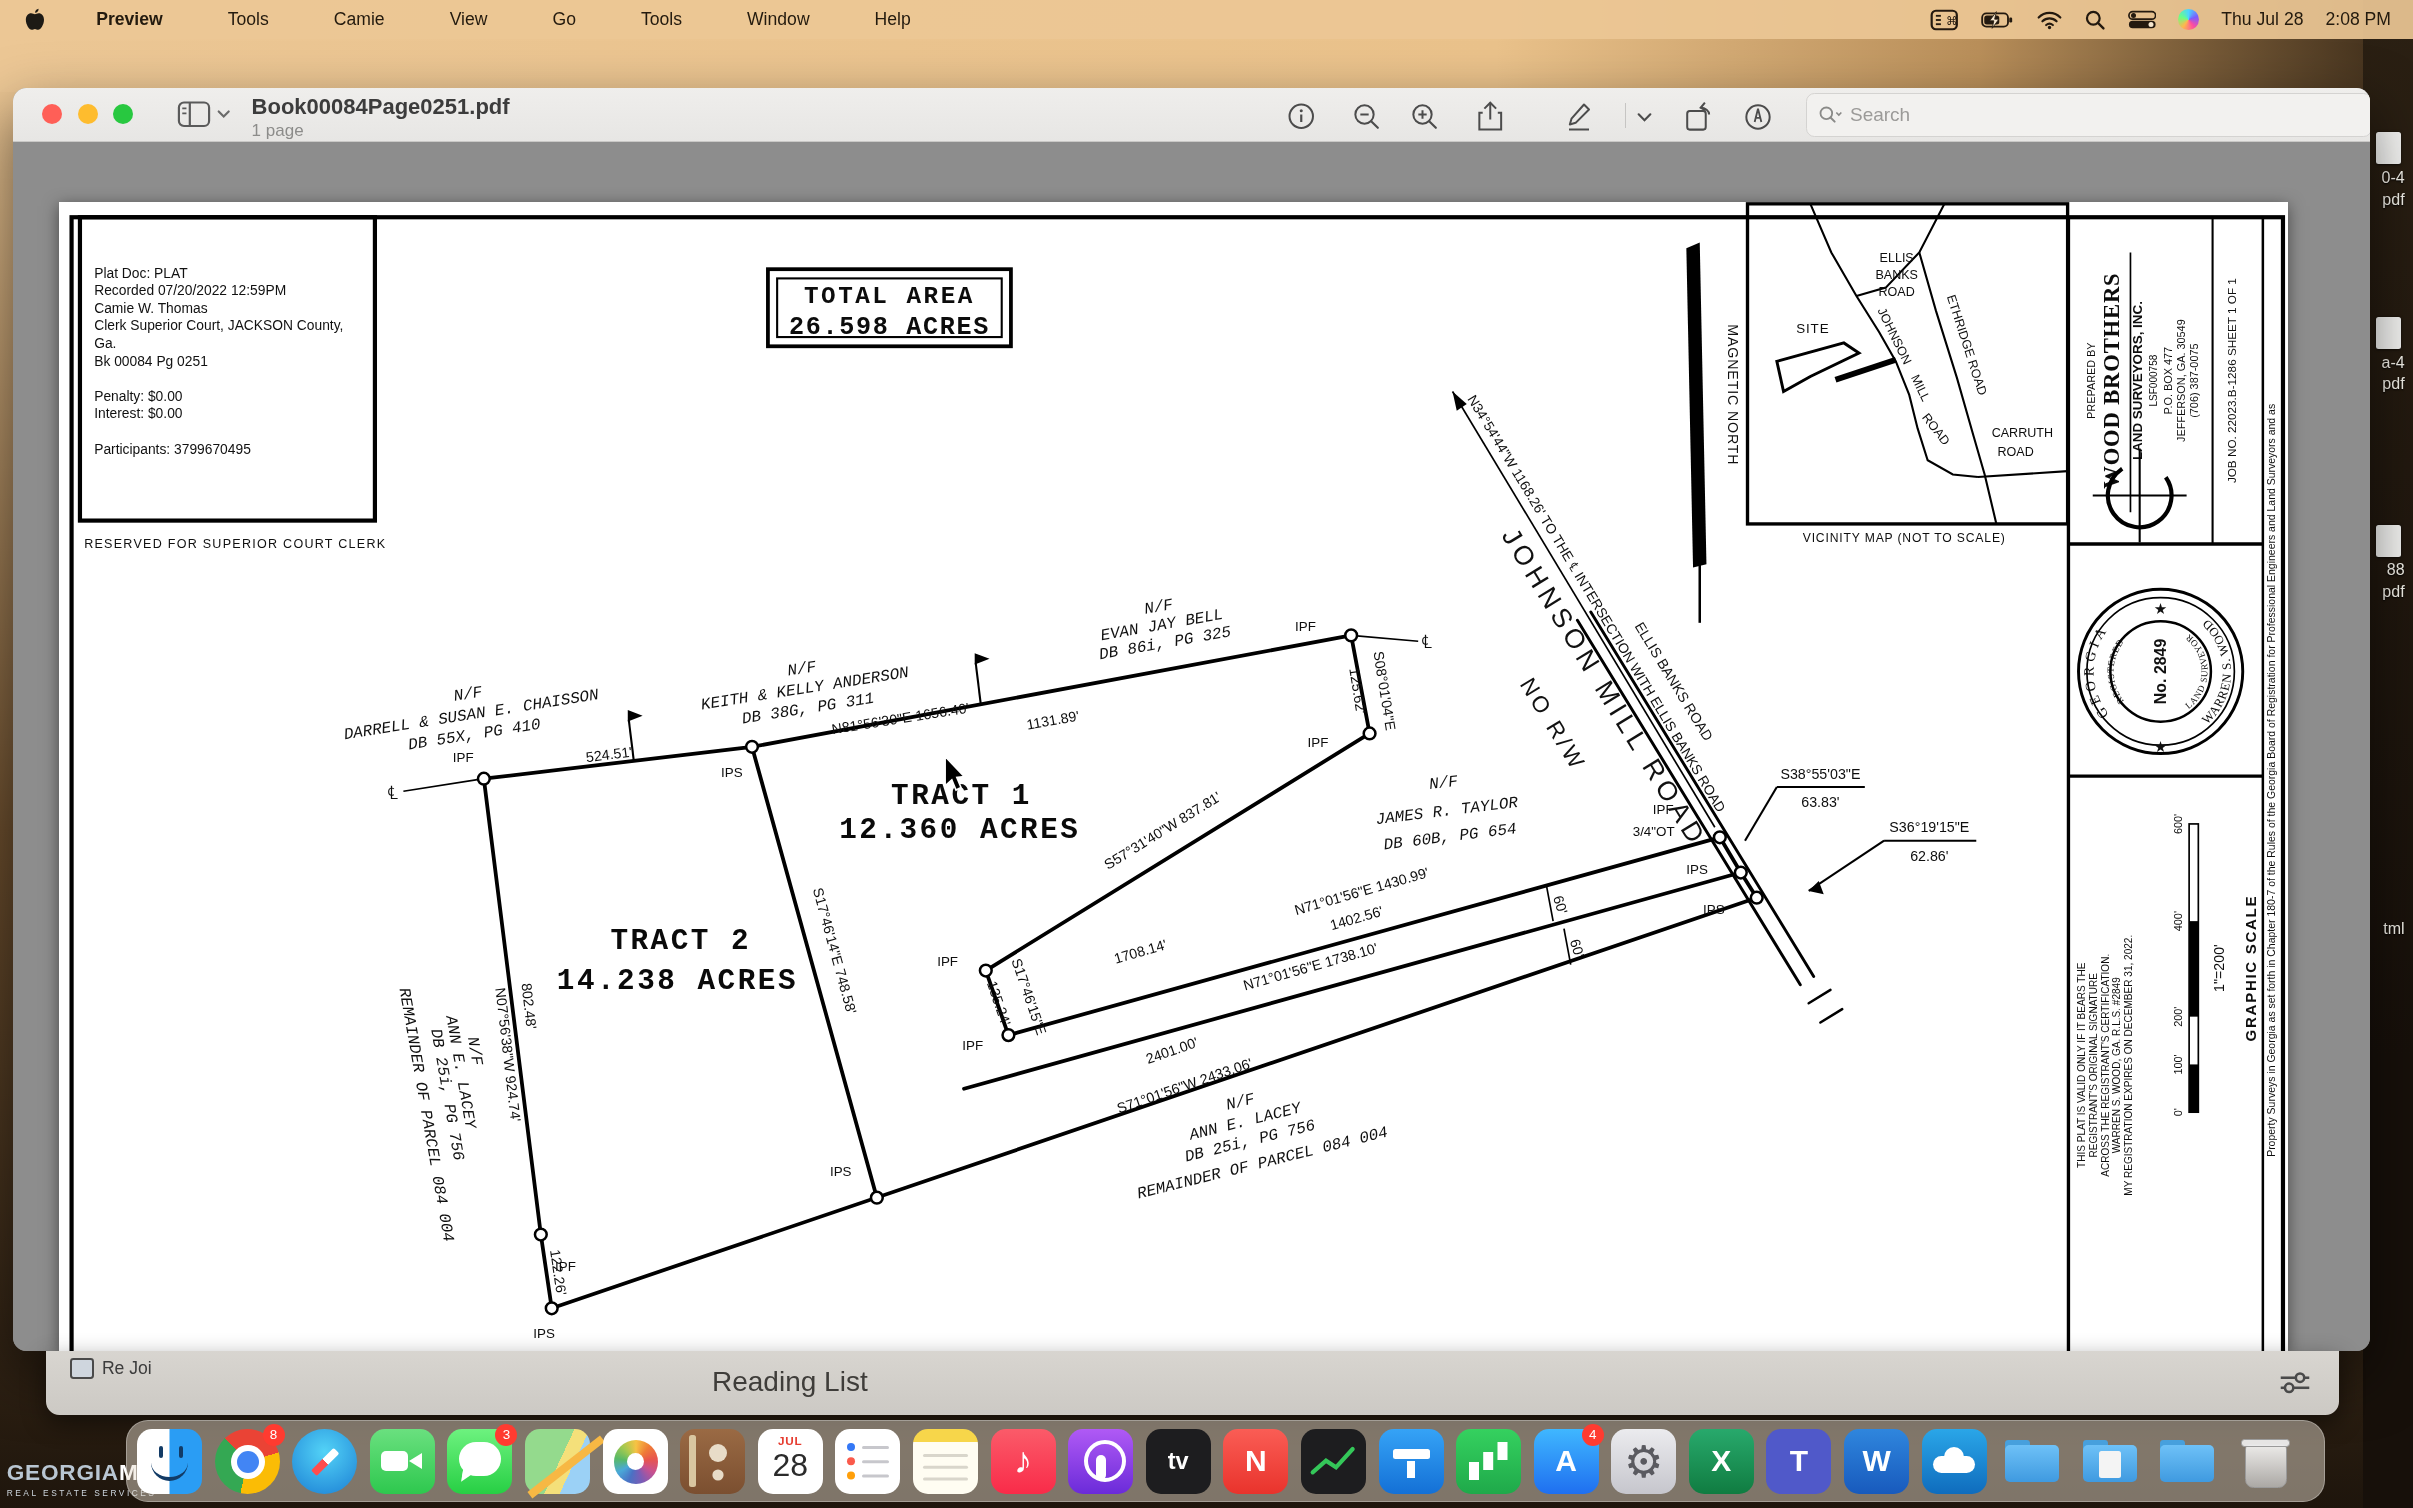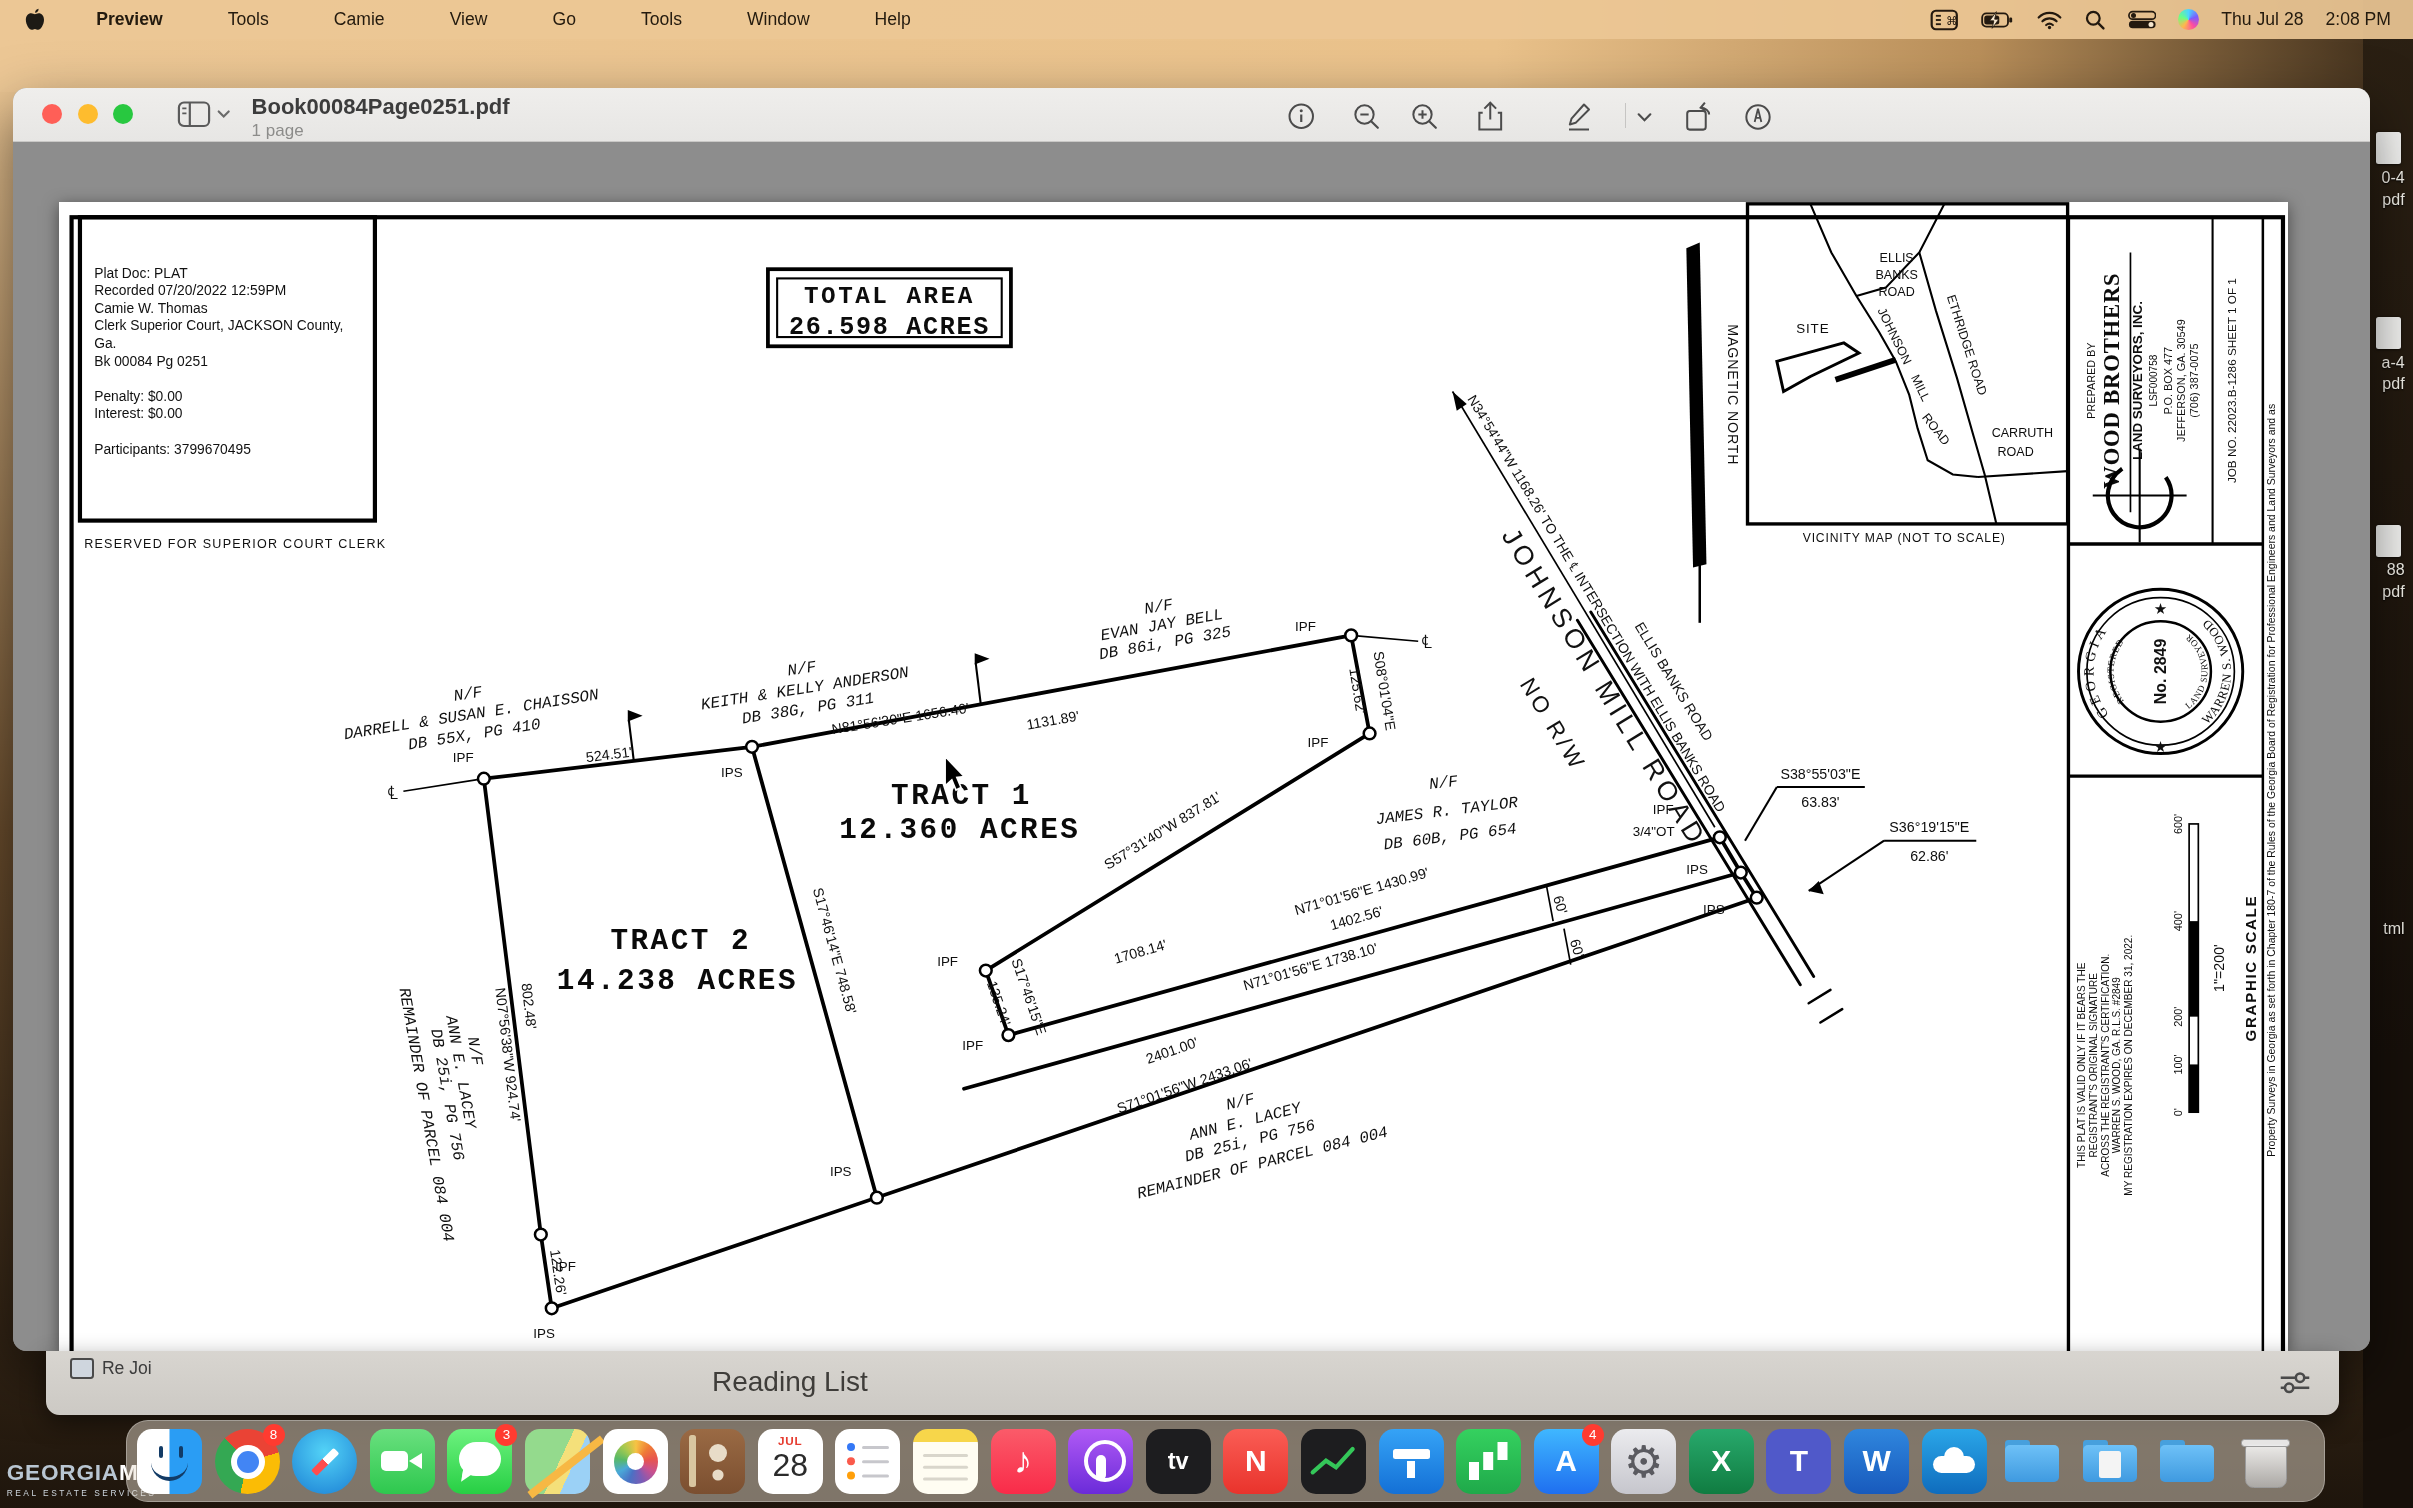"Search" div { html: none -> <div> <svg> <circle></circle> <line></line> <polyline></polyline> </svg> <span>Search</span> </div> }
